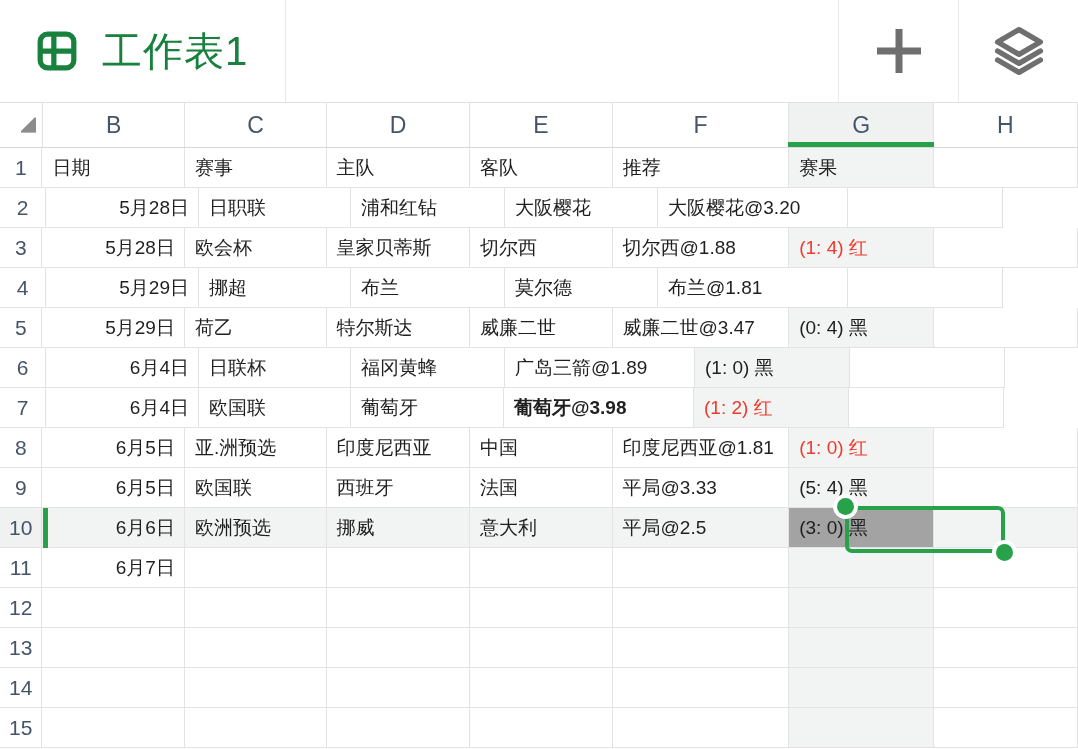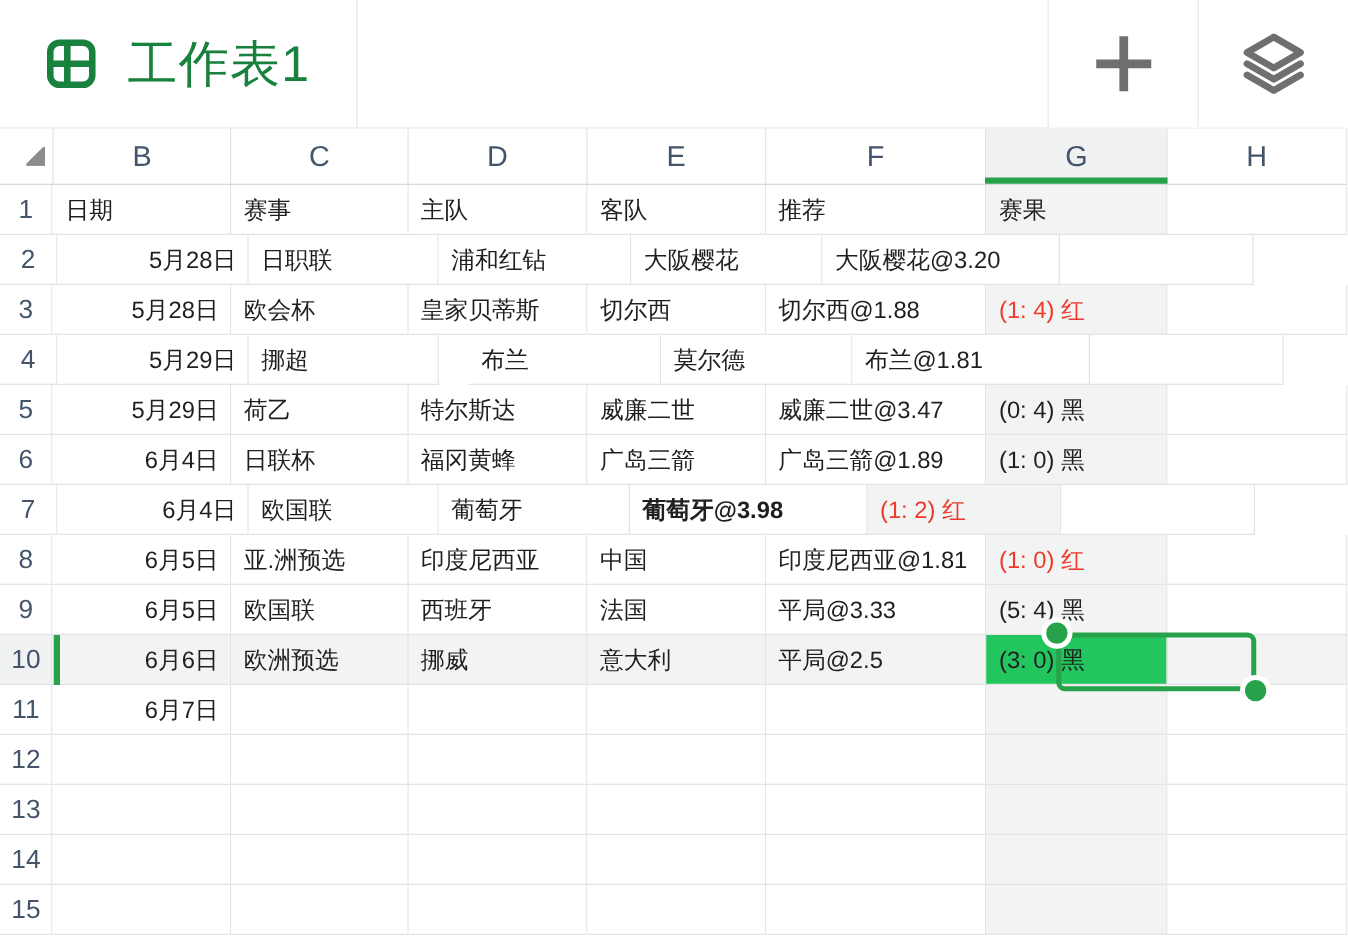"布兰" div.cell { margin-left: 24px -> none }
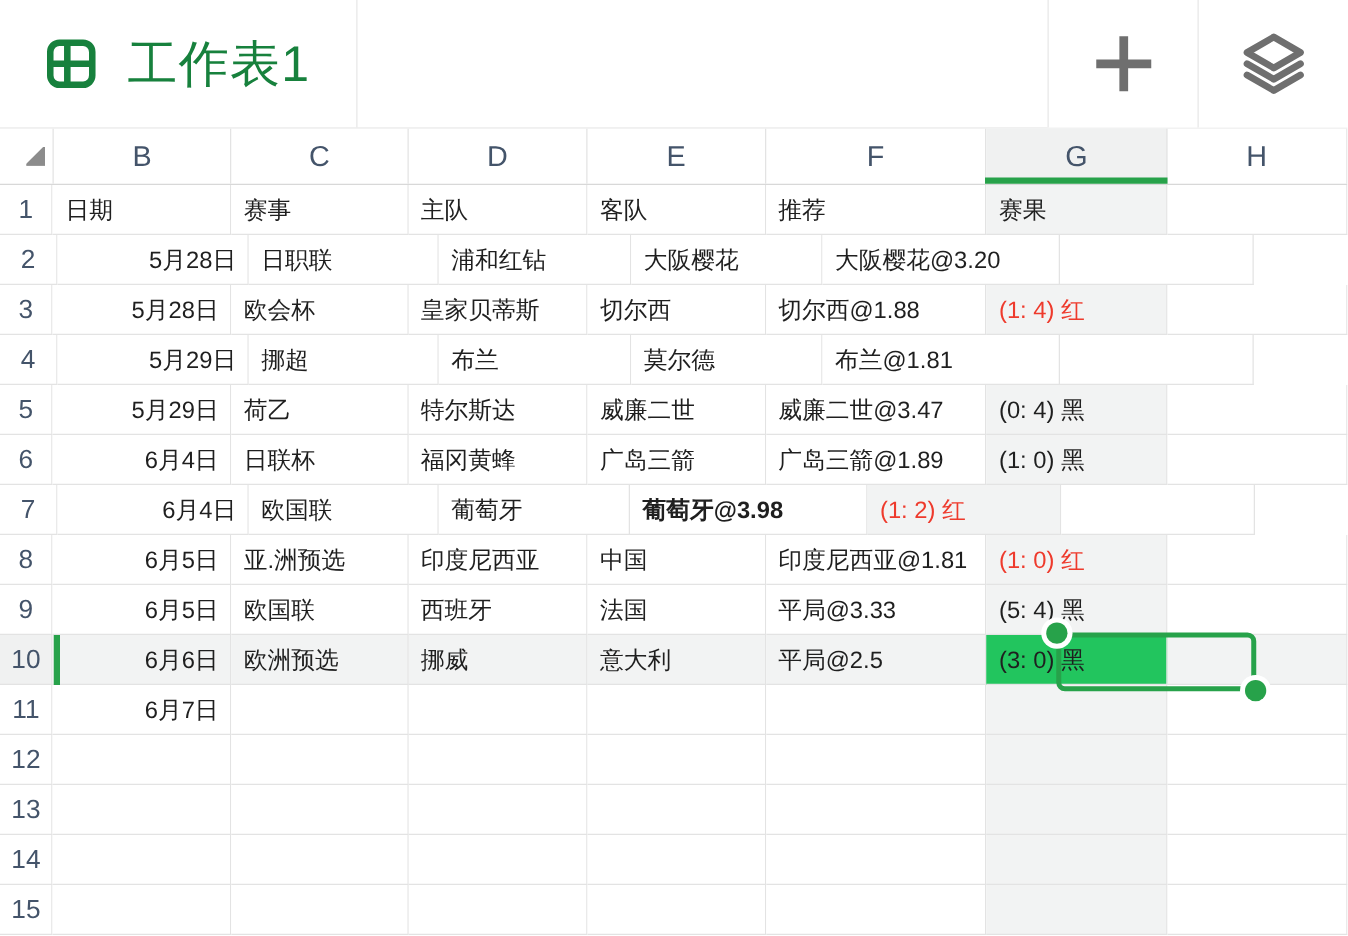"广岛三箭" div.cell { html: <div>广岛三箭</div> -> none }
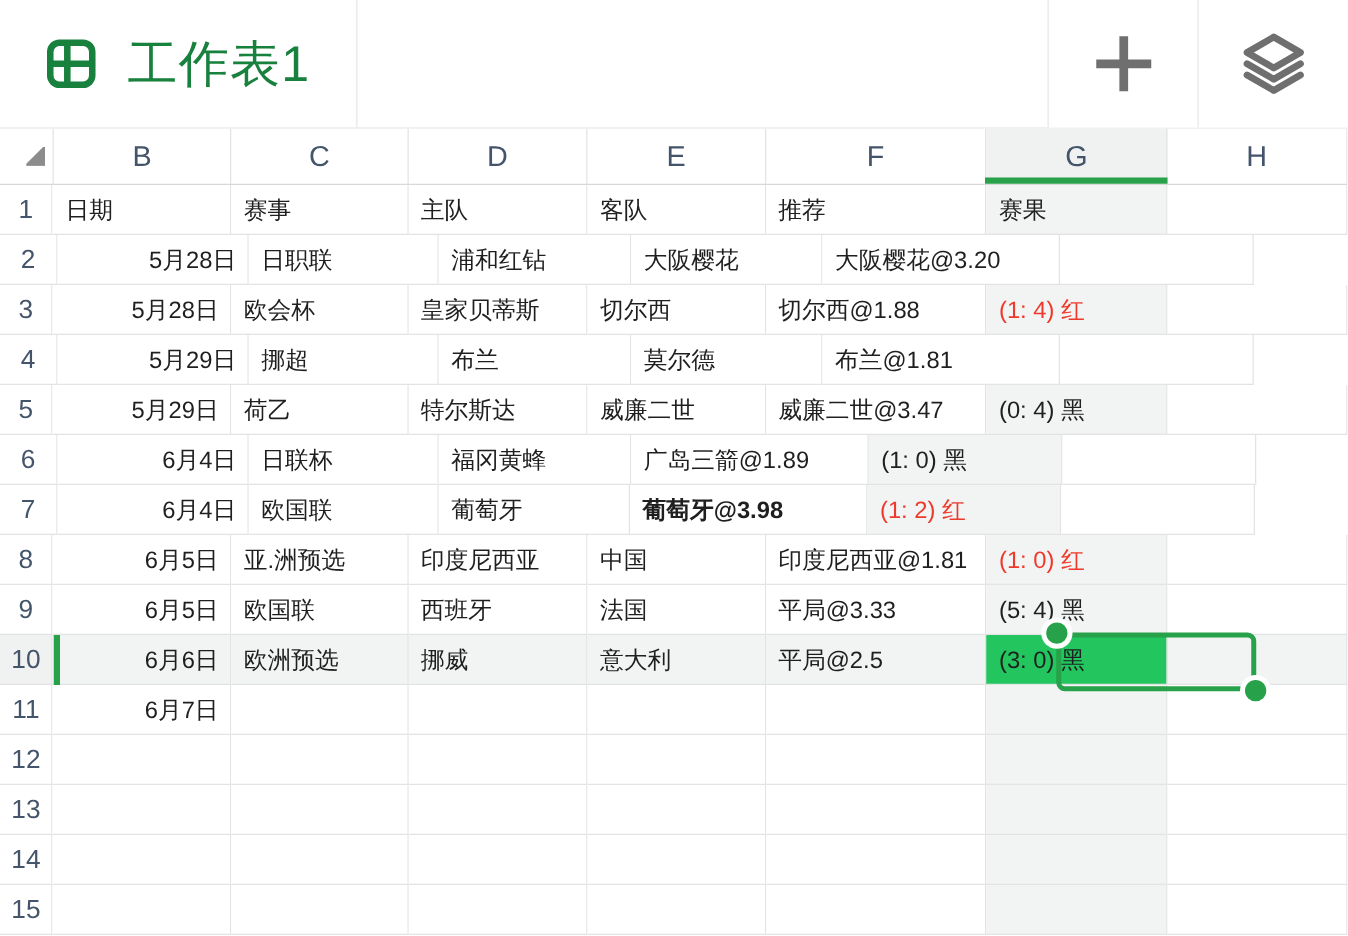"(3: 0) 黑" .cell.selected { background: #22c55e -> #a3a3a3 }
